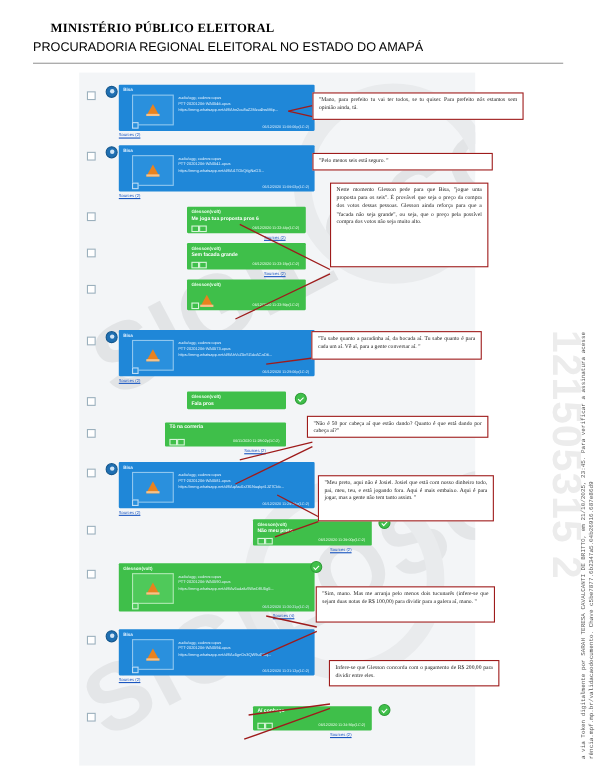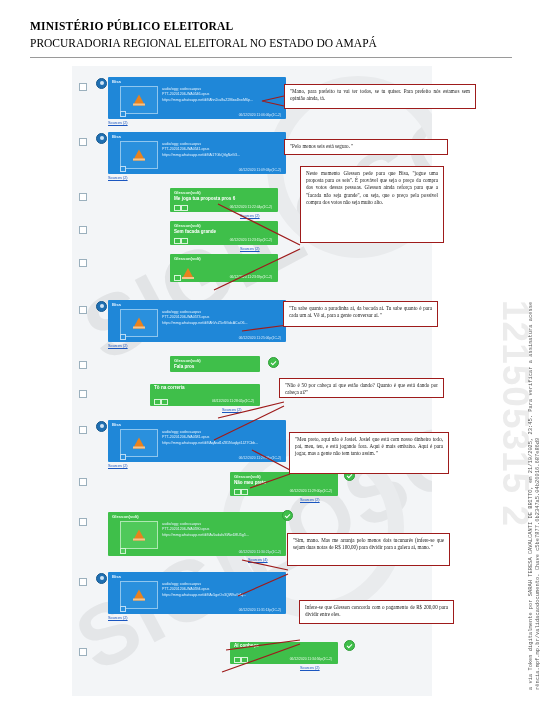"MINISTÉRIO PÚBLICO ELEITORAL" .h-title { margin-left: none -> 16px }
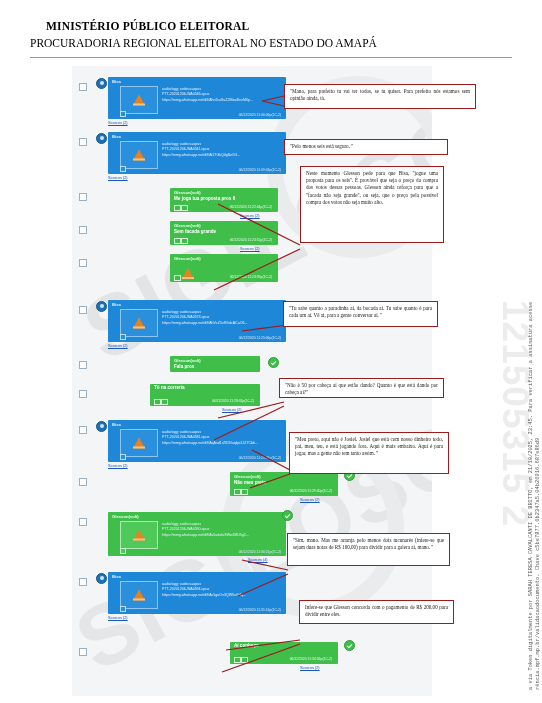"PROCURADORIA REGIONAL ELEITORAL NO" .h-sub { font-family: Liberation Serif, serif -> Liberation Sans, sans-serif }
